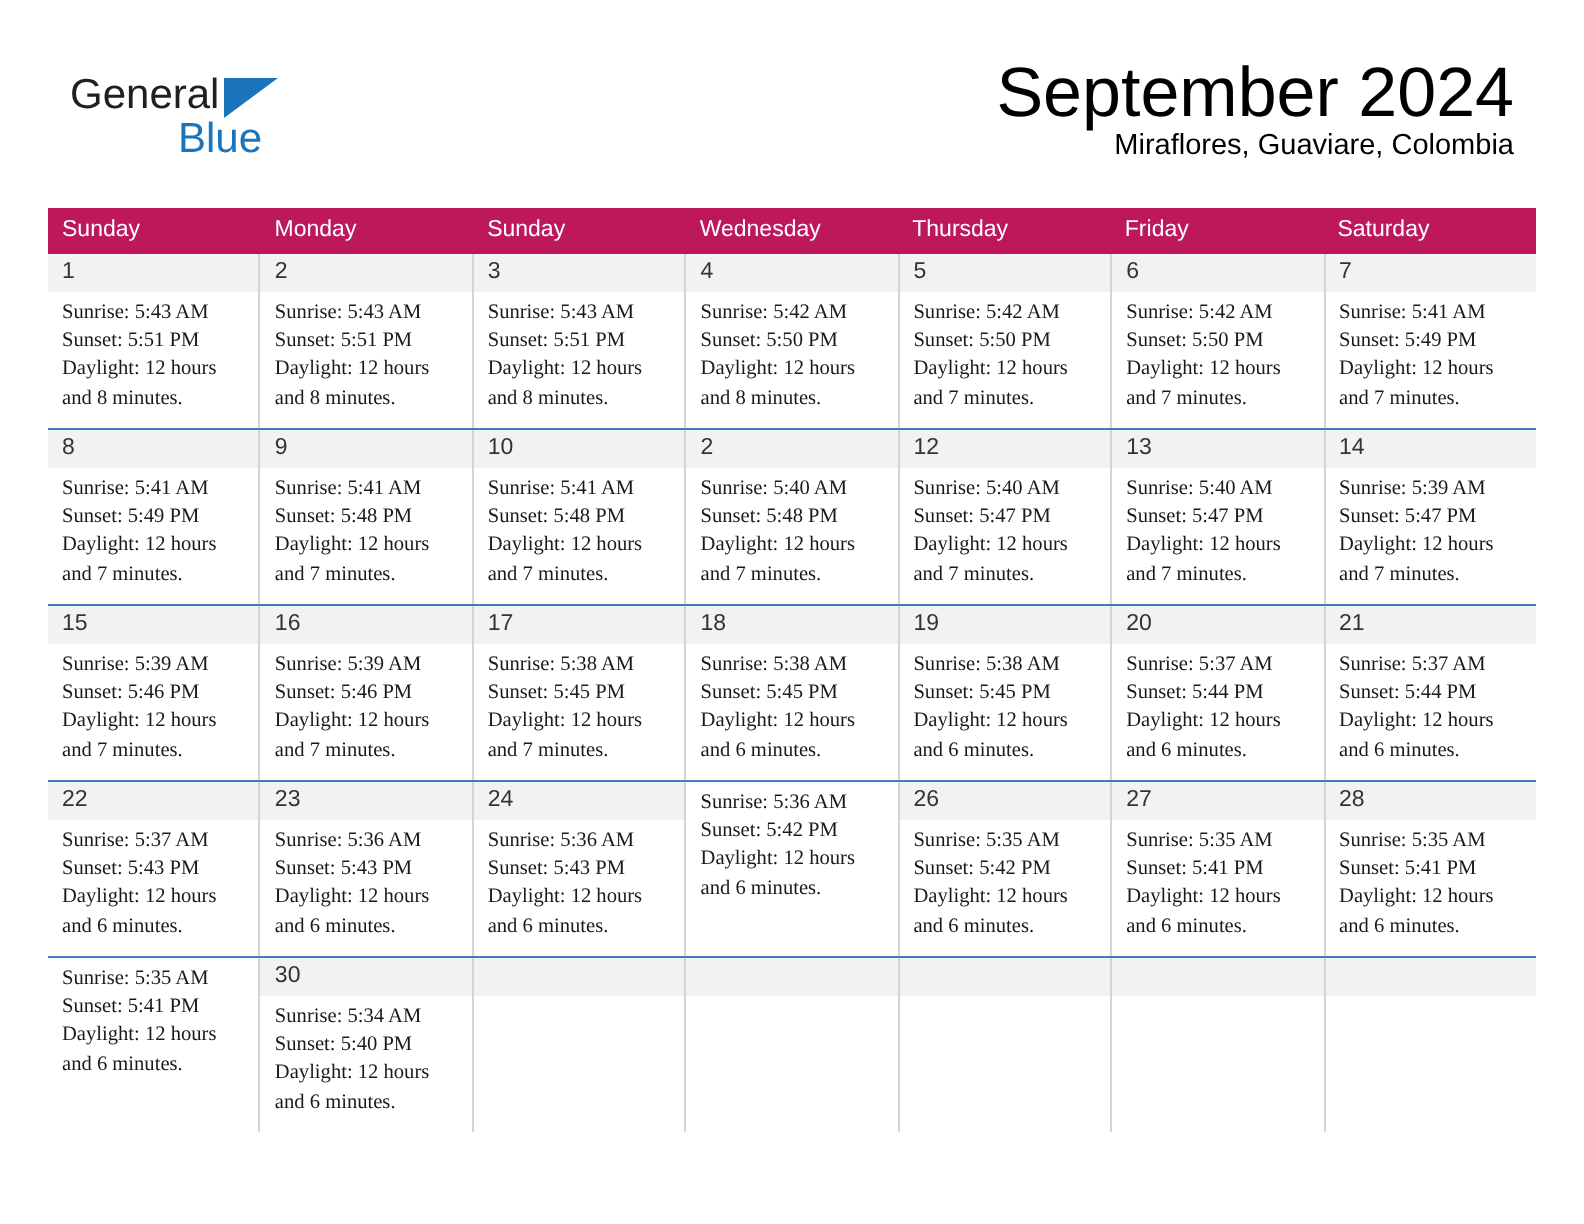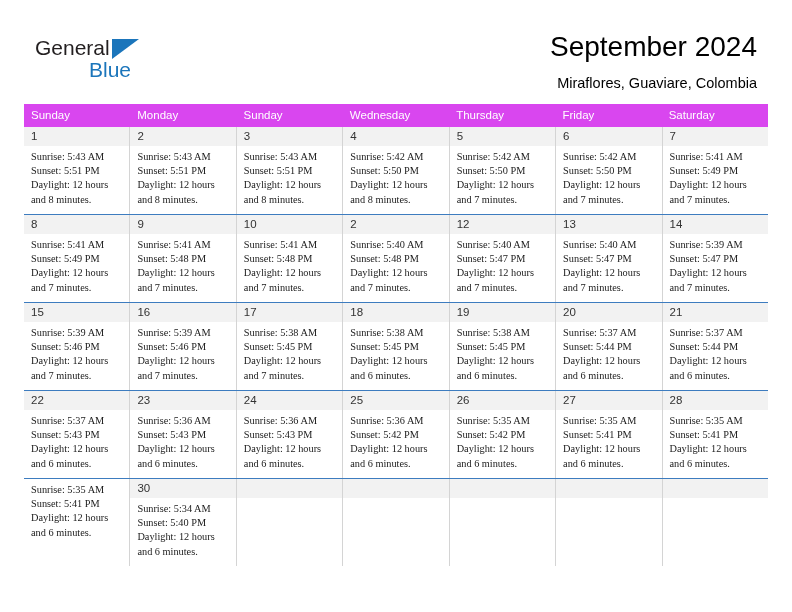"September 2024" .cal-title { font-size: 28px -> 35px }
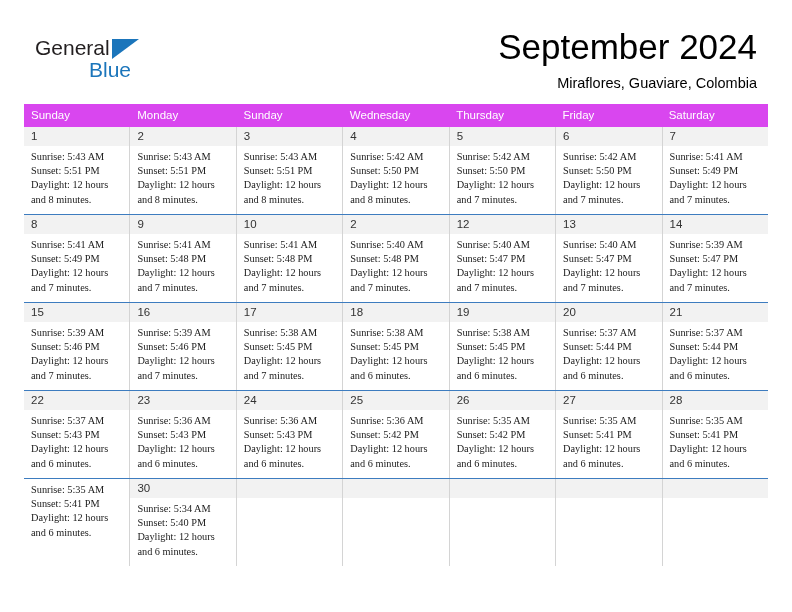"Miraflores, Guaviare, Colombia" .cal-subtitle { margin-top: 10px -> none }
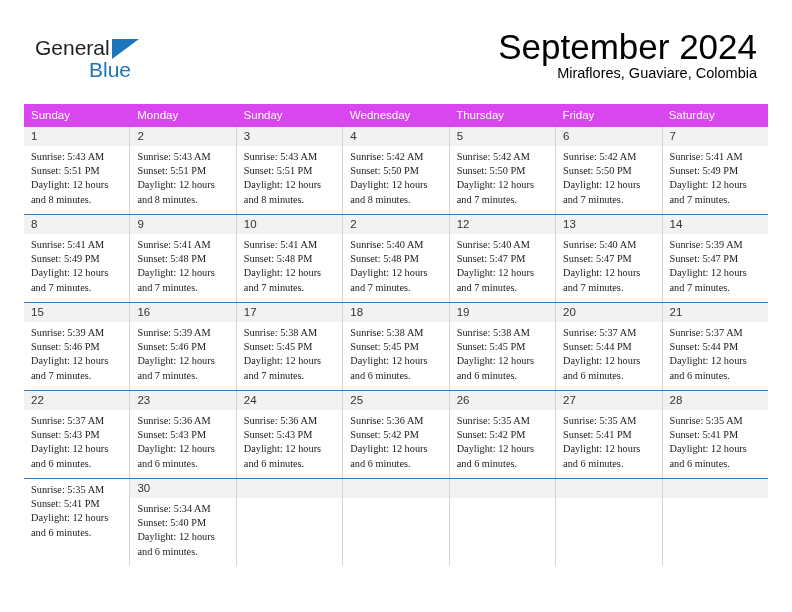"Sunday" .weekdays { background: #d946ef -> #be185d }
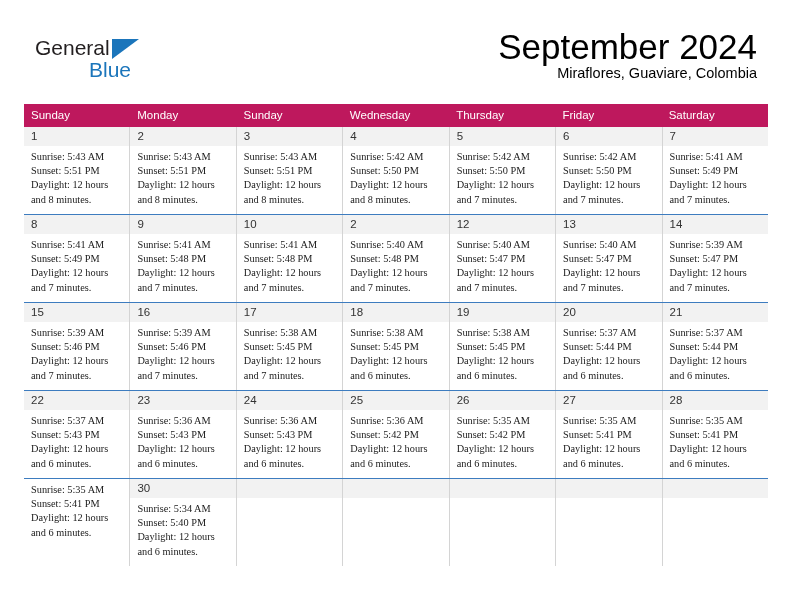"25" div.day-num-band { html: <div>25</div> -> none }
